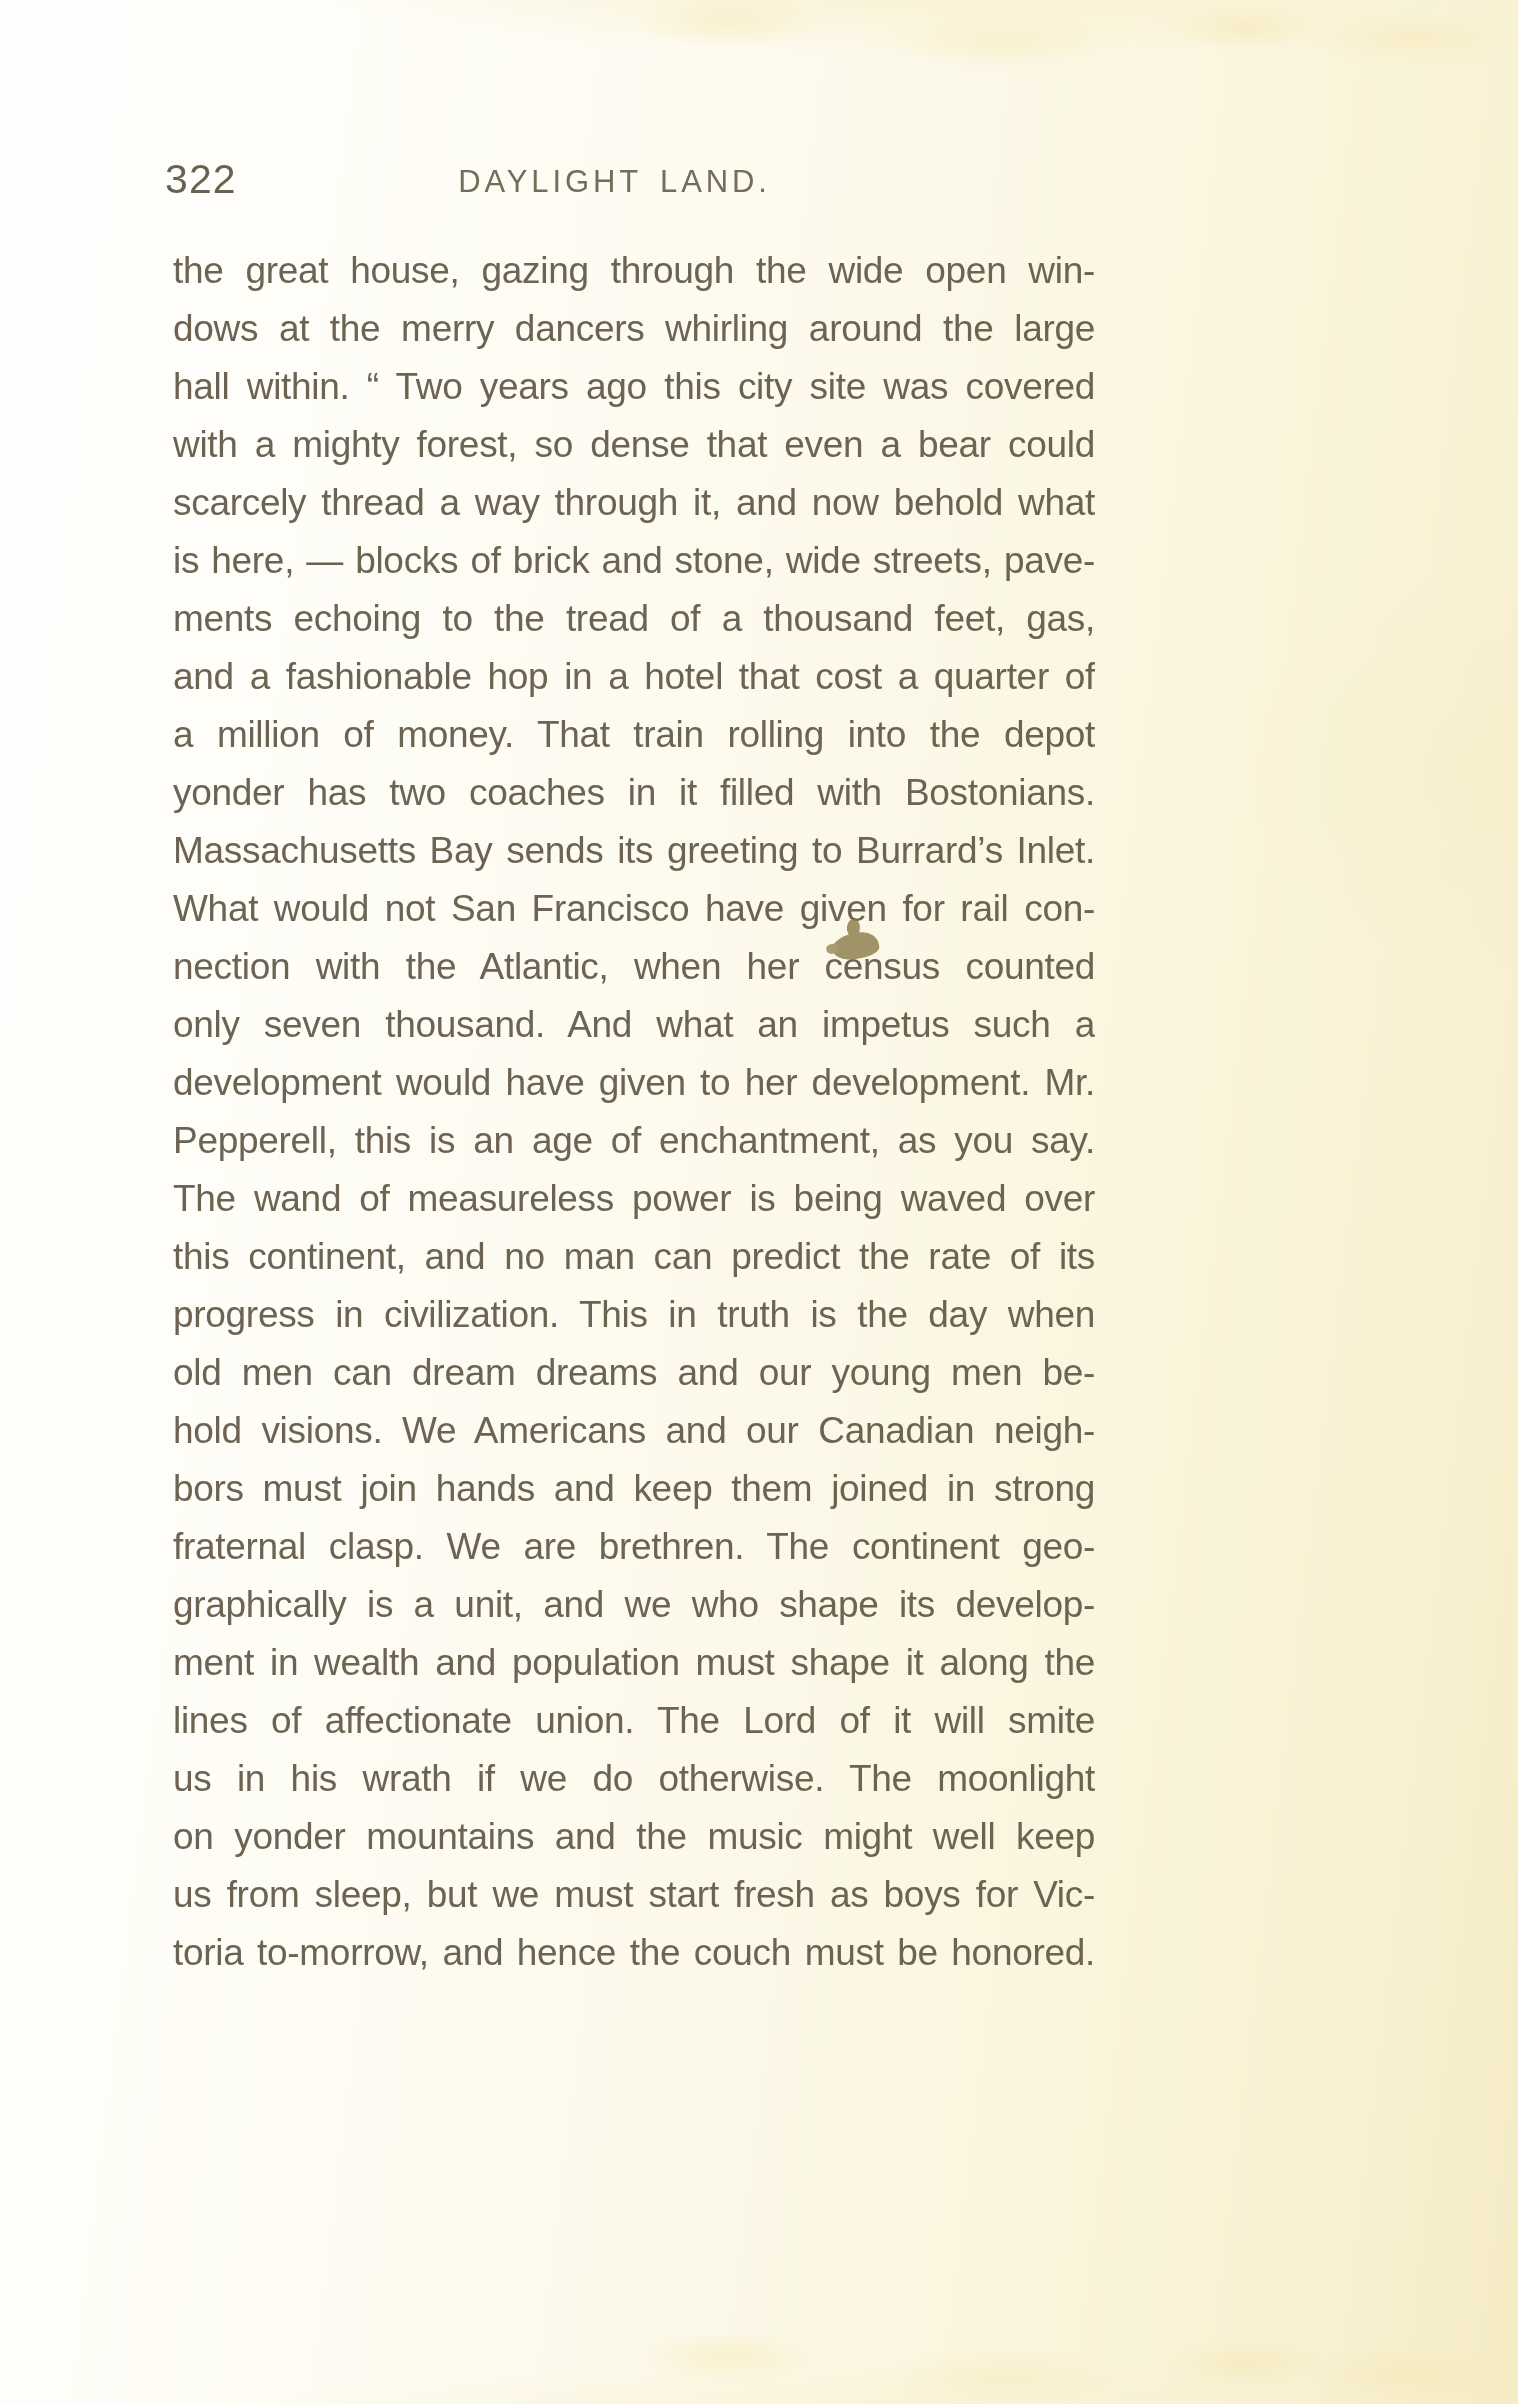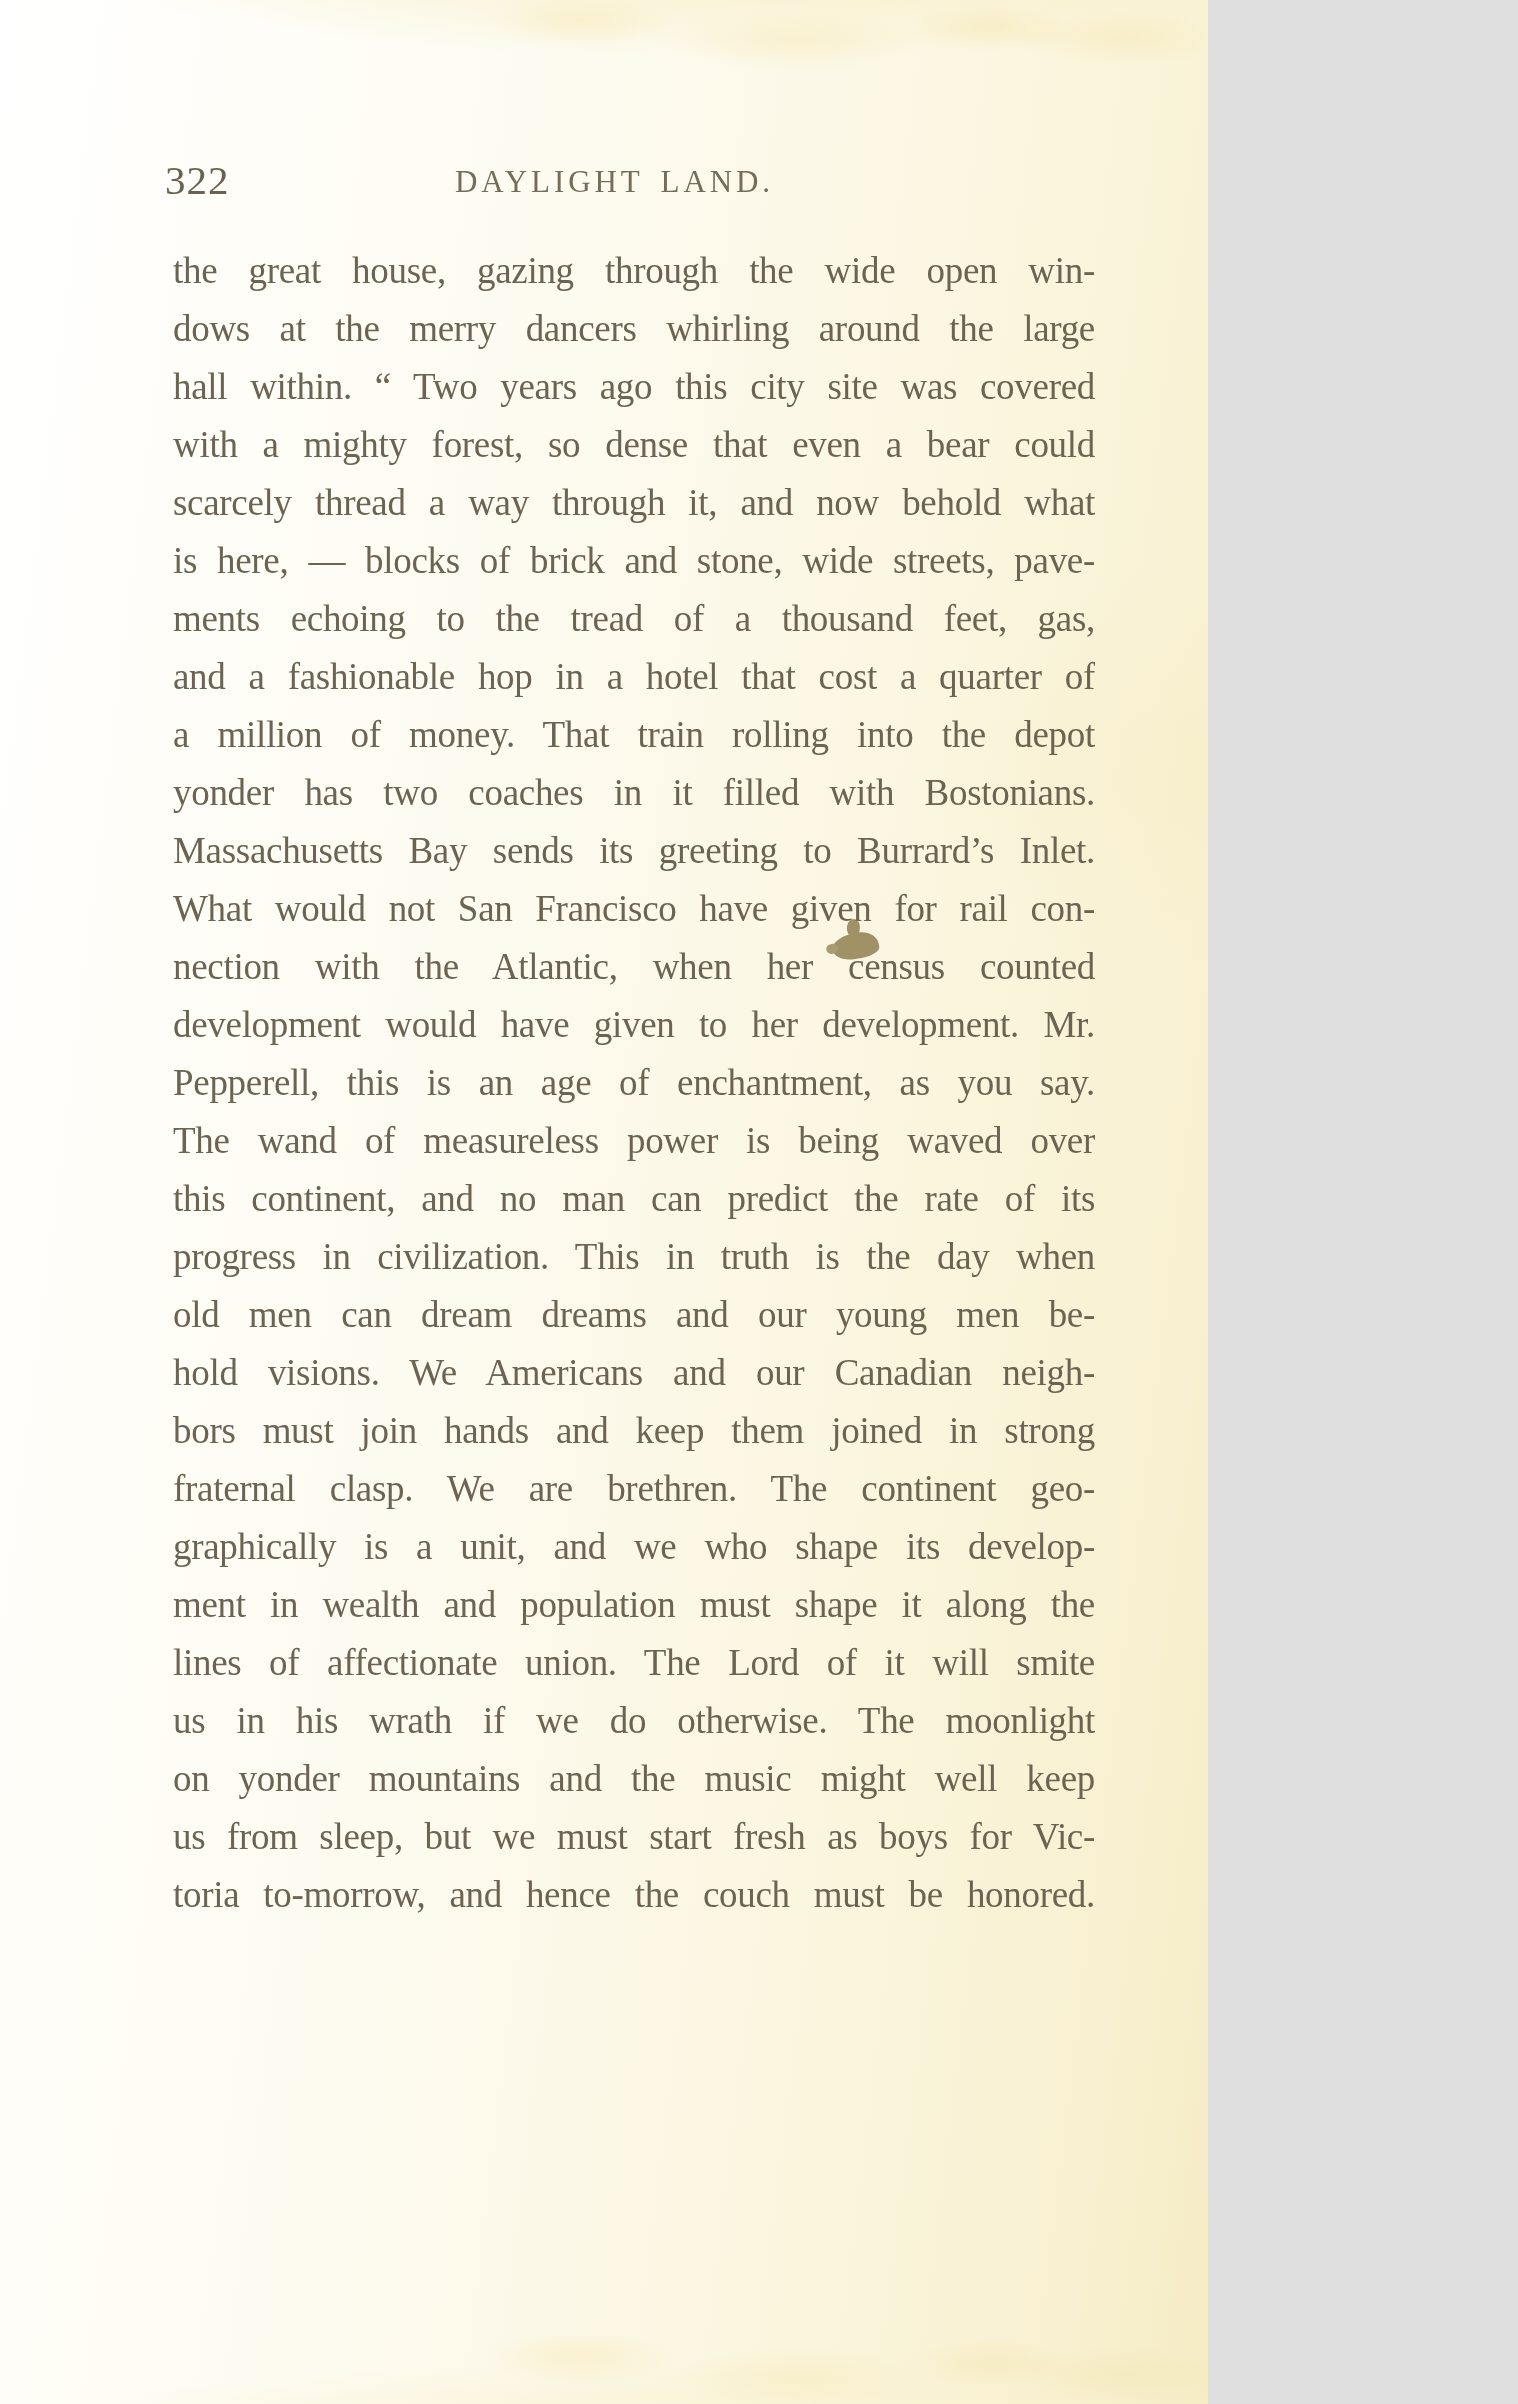"322" .page { font-family: Liberation Serif, serif -> Liberation Sans, sans-serif; width: 1208px -> 1518px }
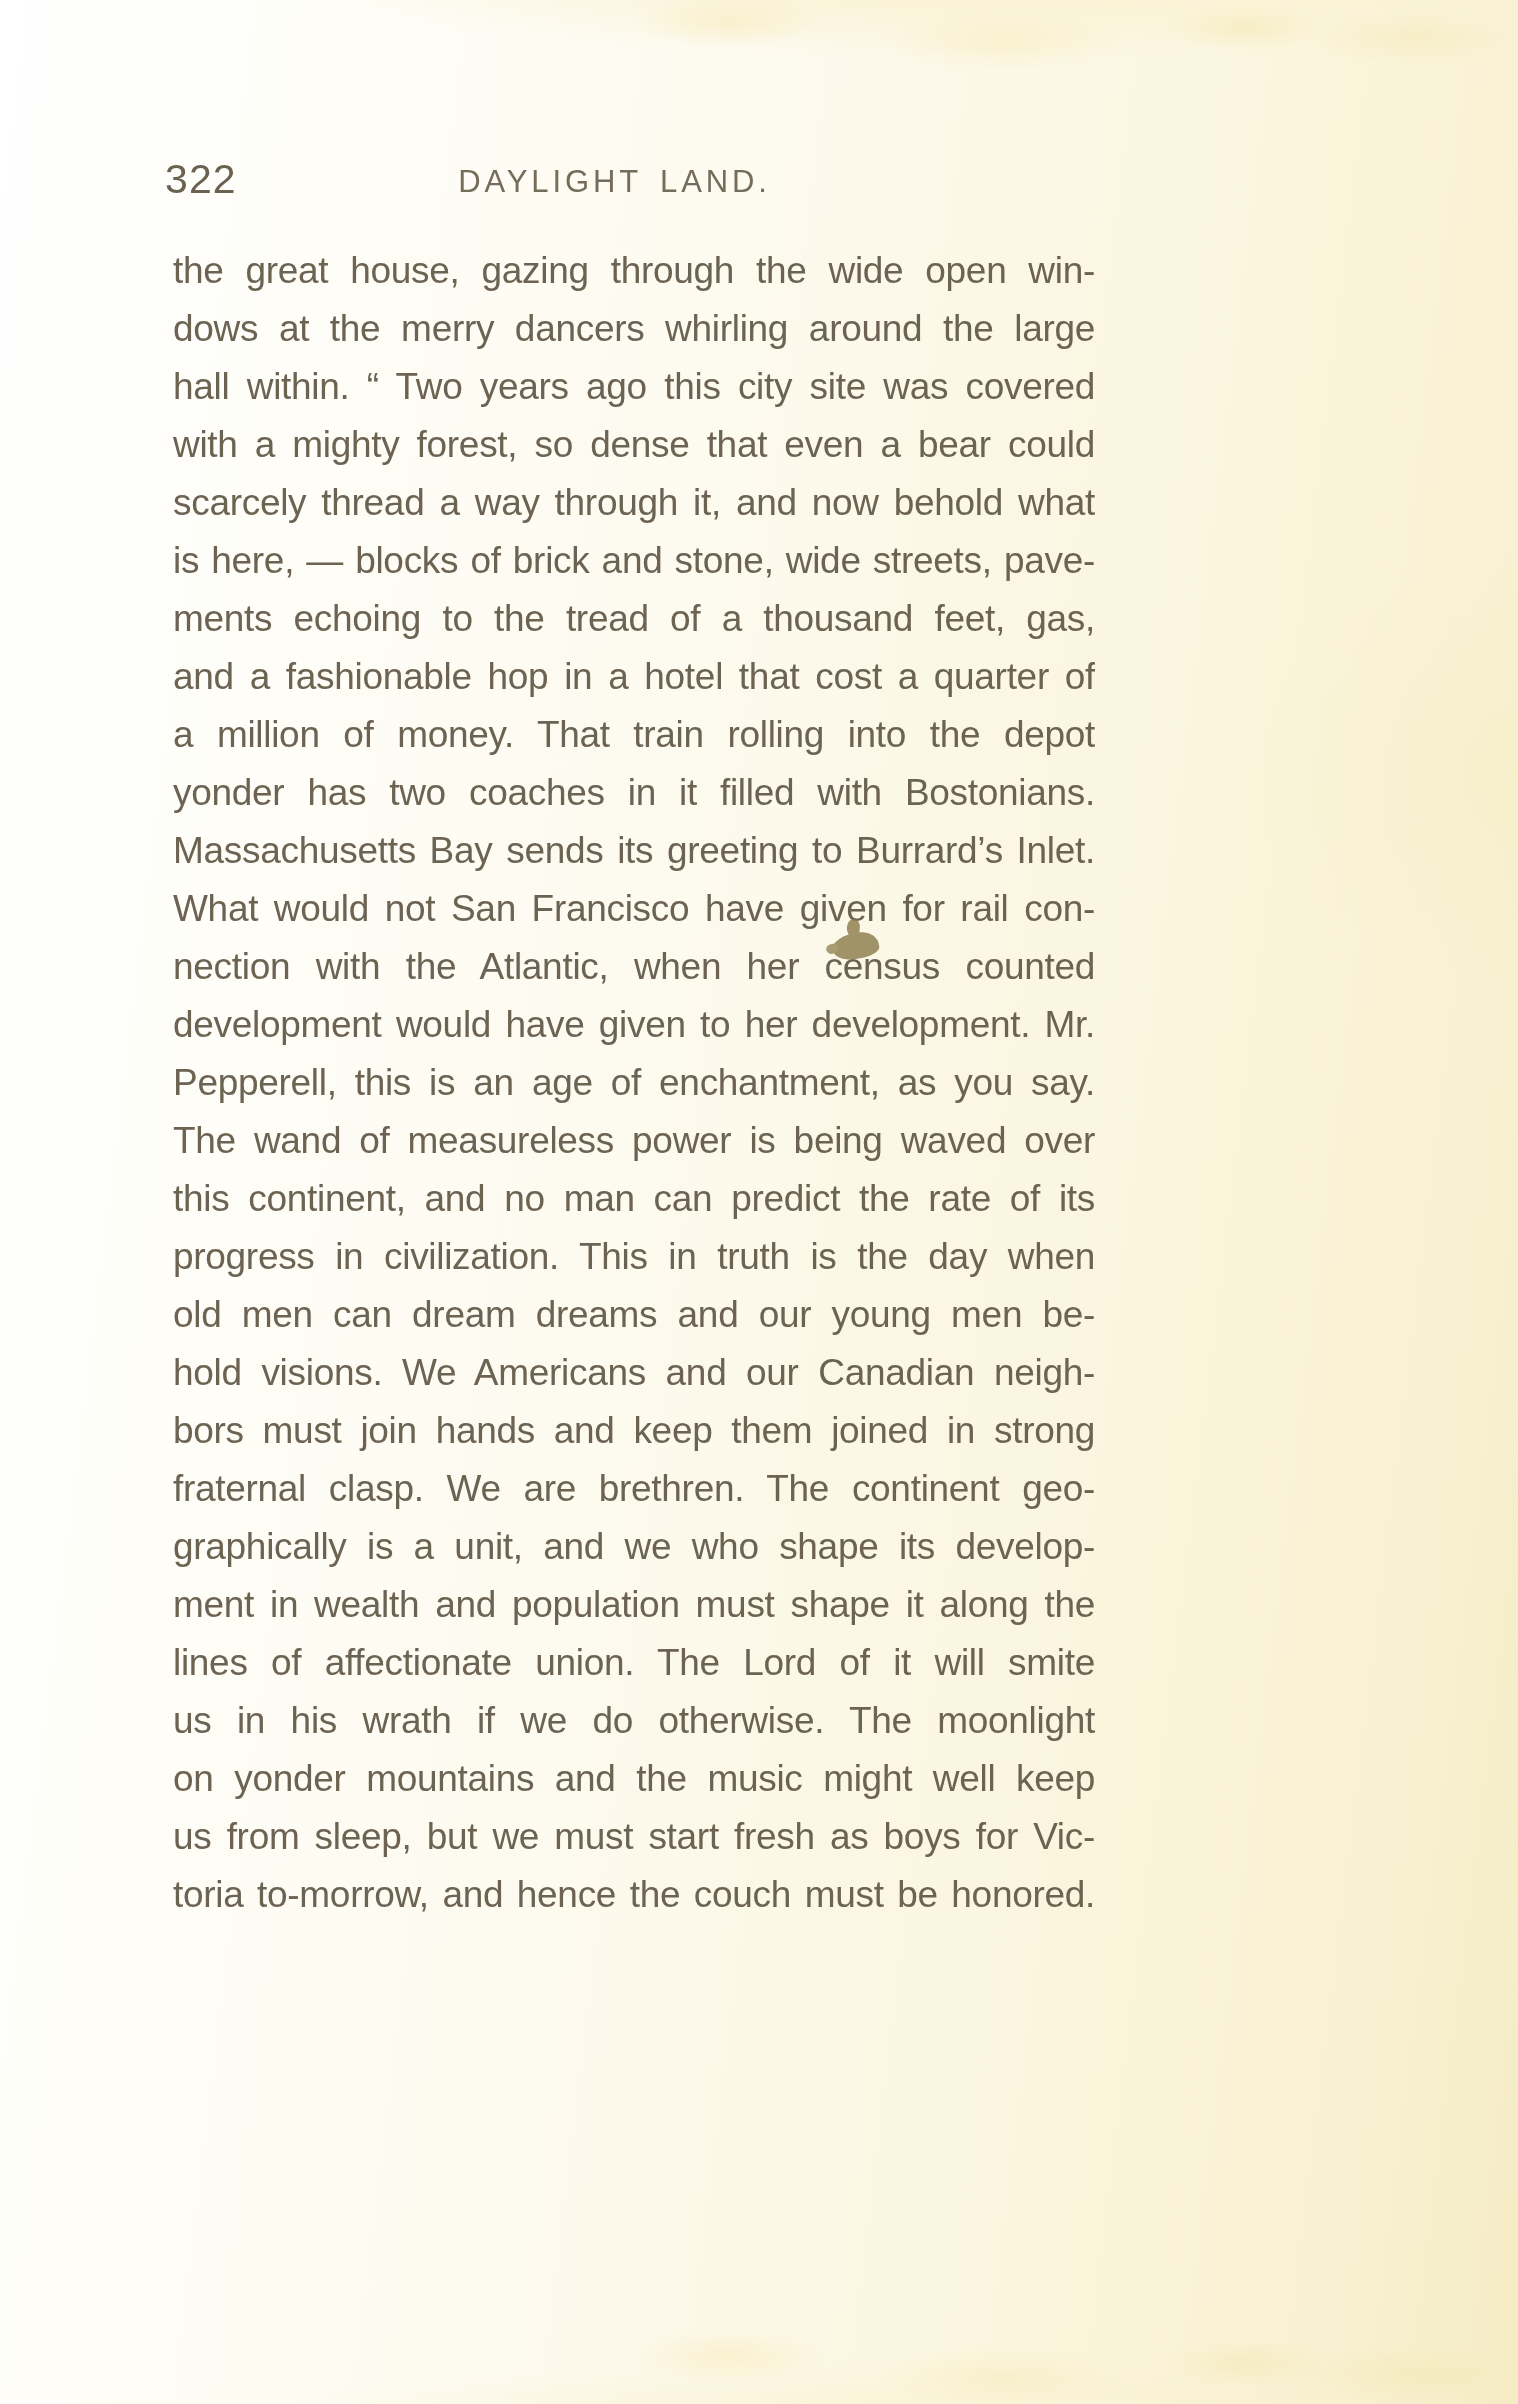"only seven thousand. And what" div.line { html: none -> <div>only seven thousand. And what an impetus such a</div> }
